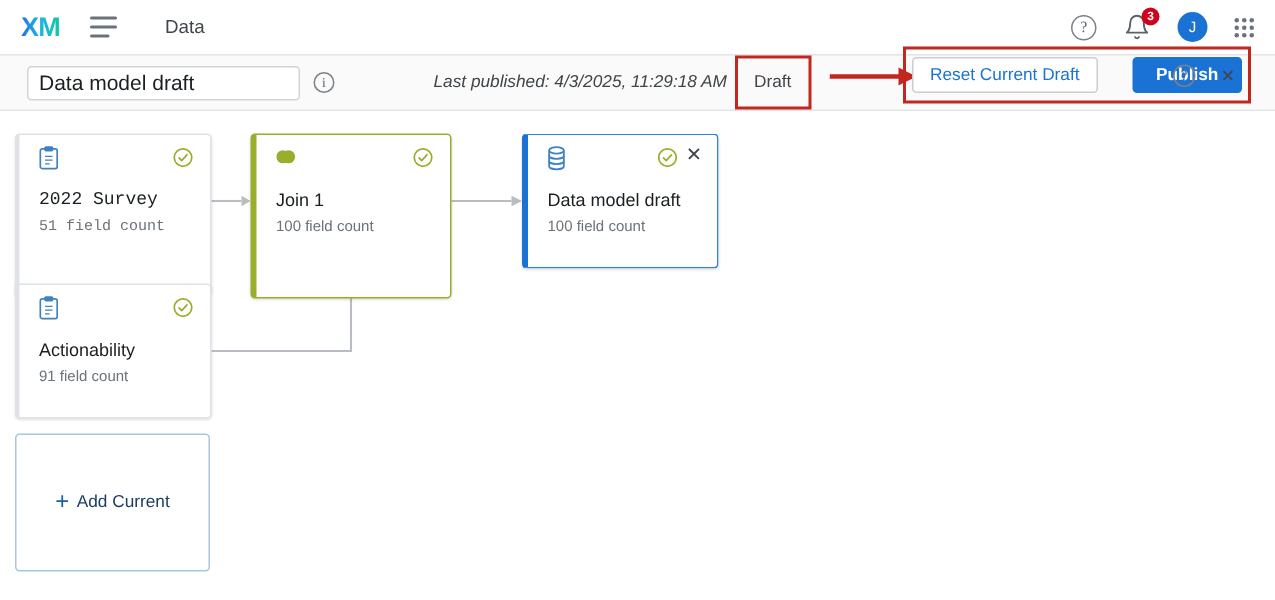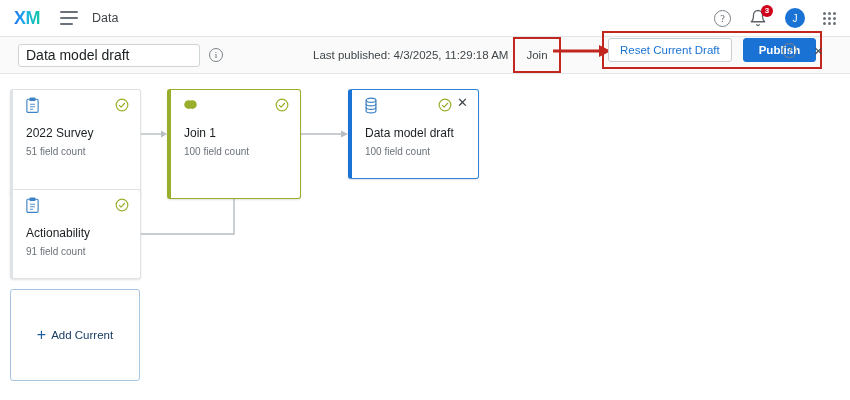"Data" .nav-label { margin-left: 14px -> 32px }
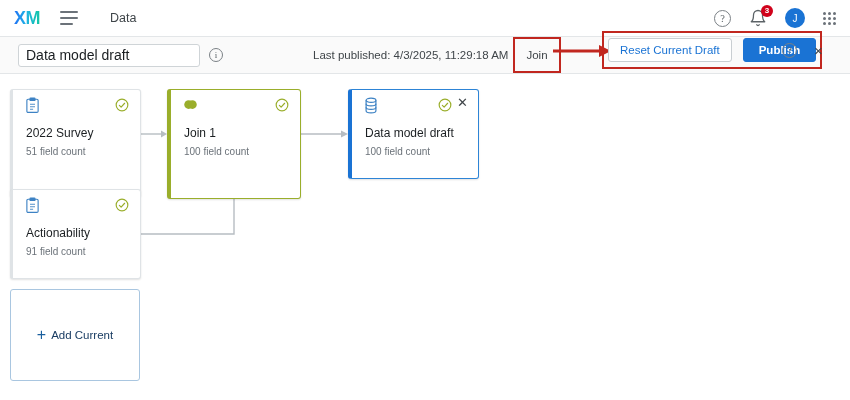"Last published: 4/3/2025, 11:29:18 AM" .published-text { font-style: none -> italic; margin-left: 90px -> 66px }
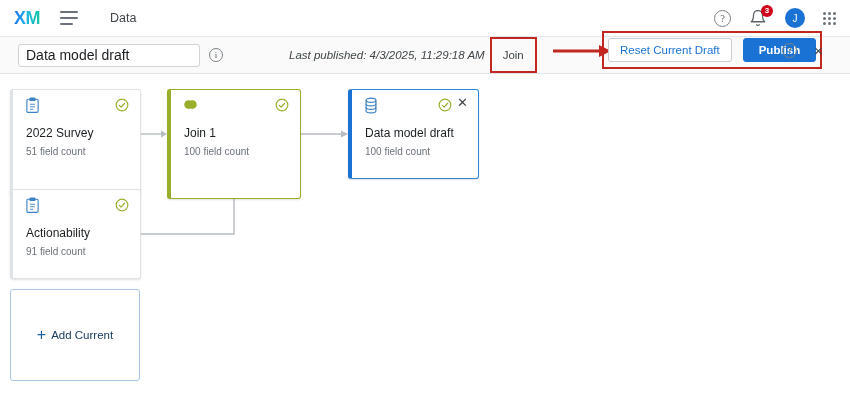"Join" div.draft-badge { text: Join -> Draft }
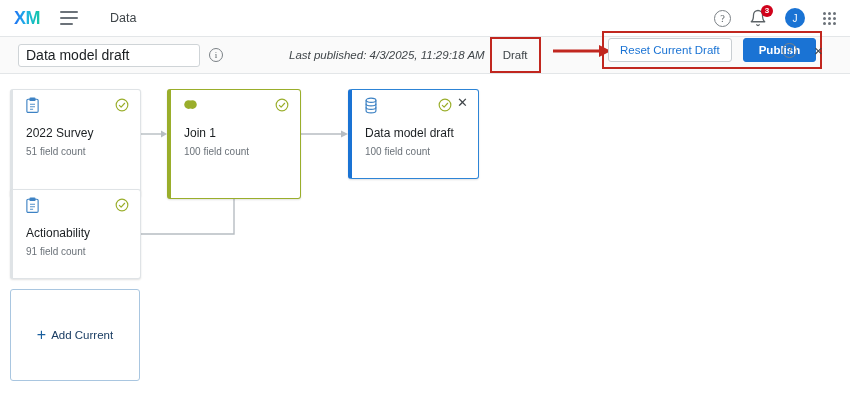"Reset Current Draft" .action-group { gap: 4px -> 16px }
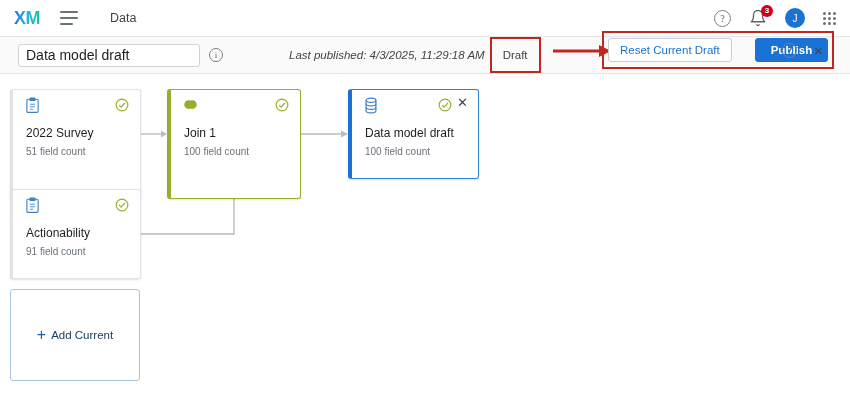"2022 Survey" div.node { font-family: none -> Liberation Mono, monospace }
